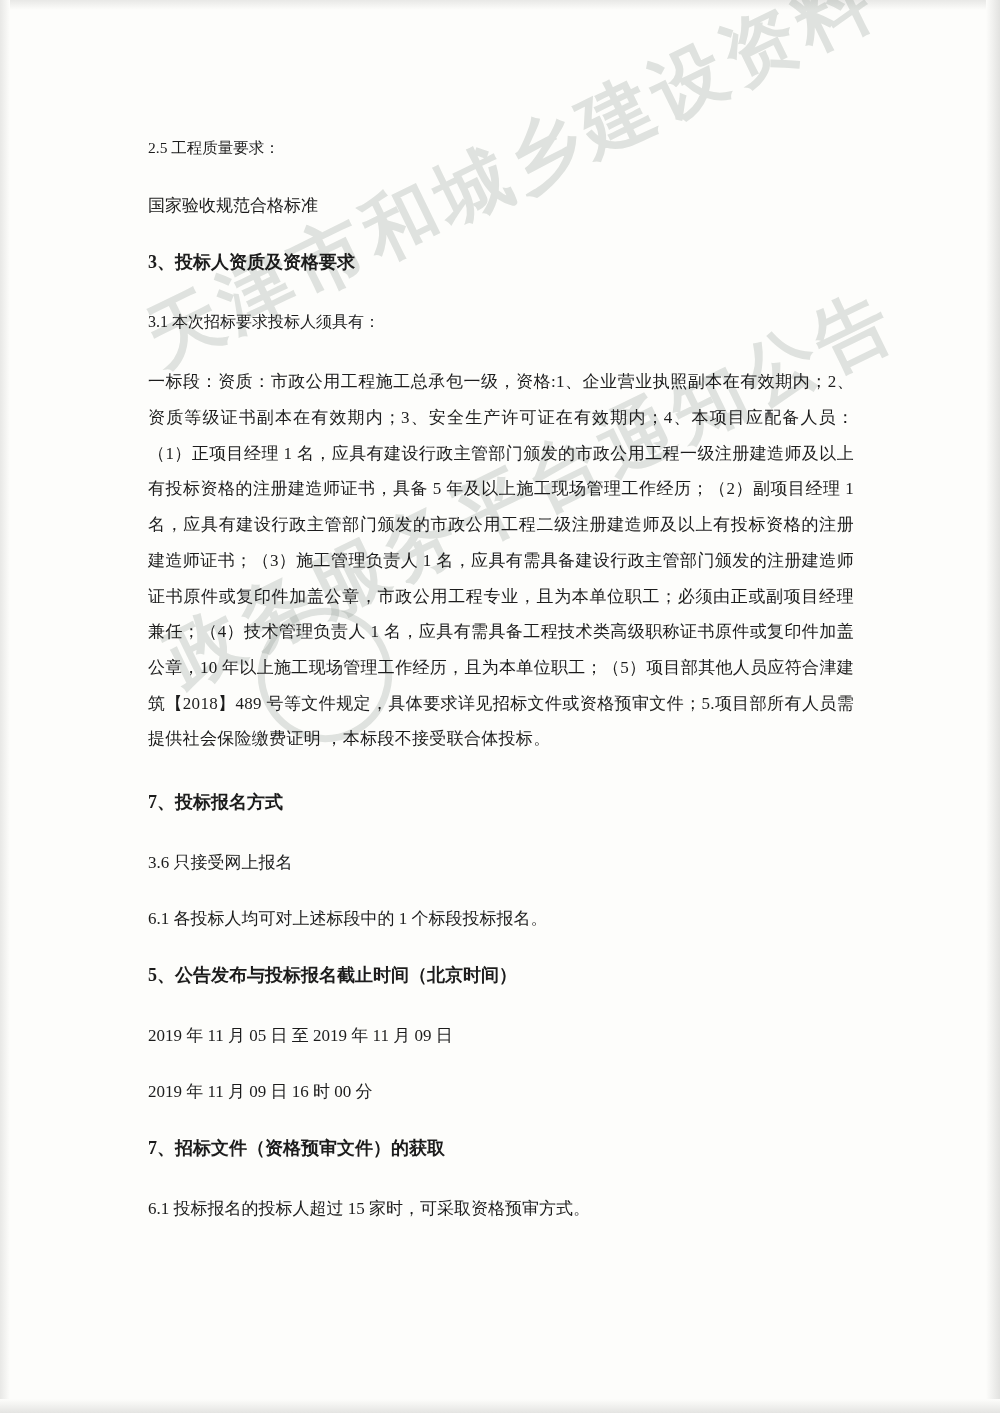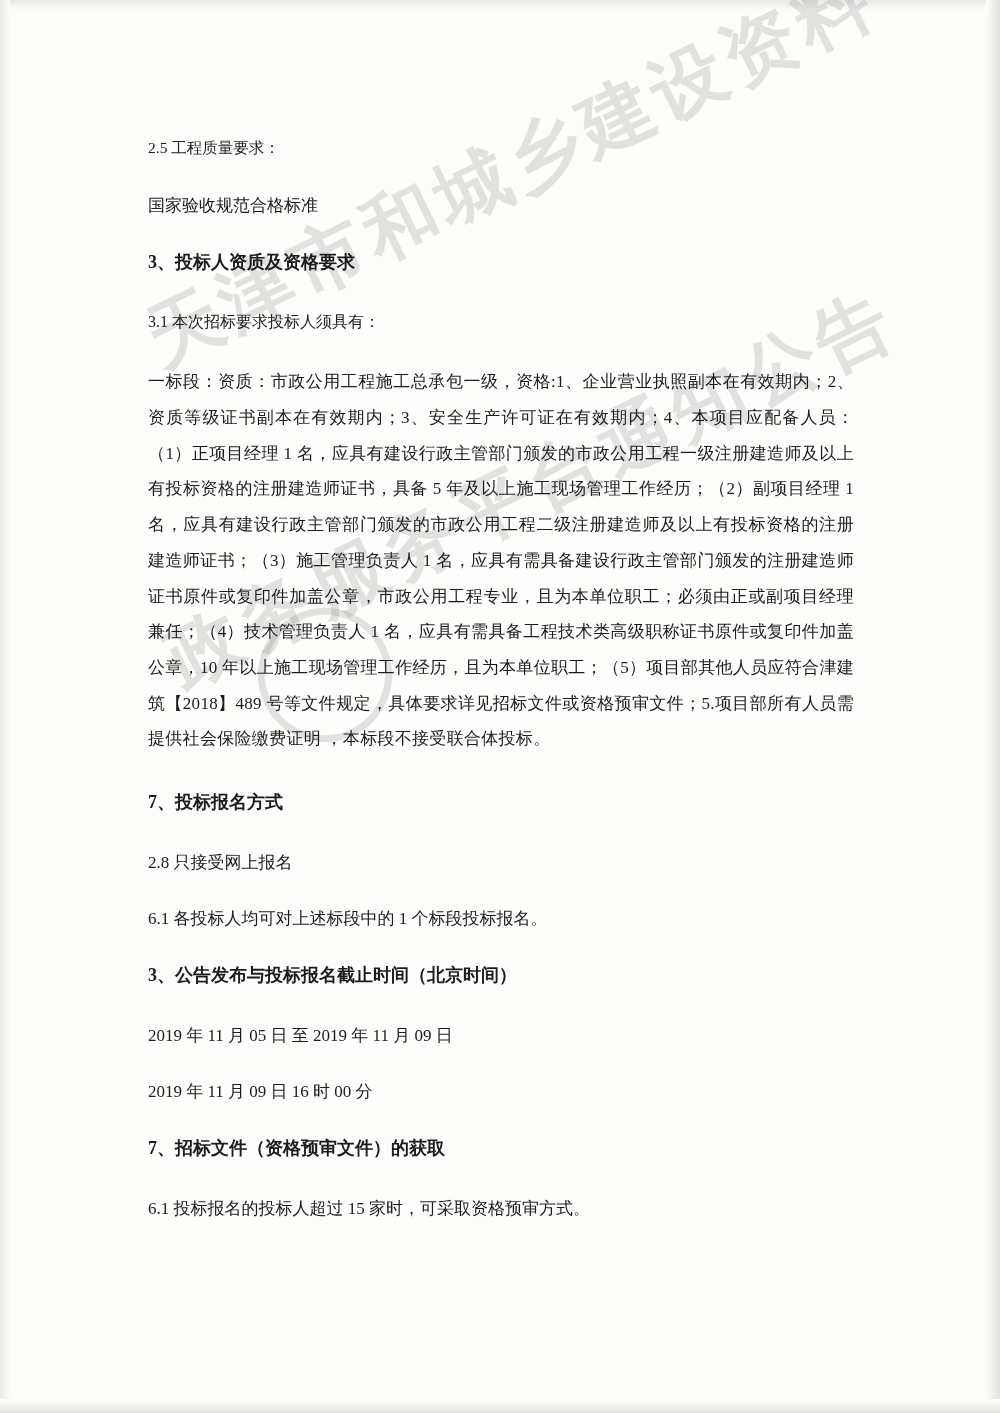"2.8 只接受网上报名" p.para { text: 2.8 -> 3.6 }
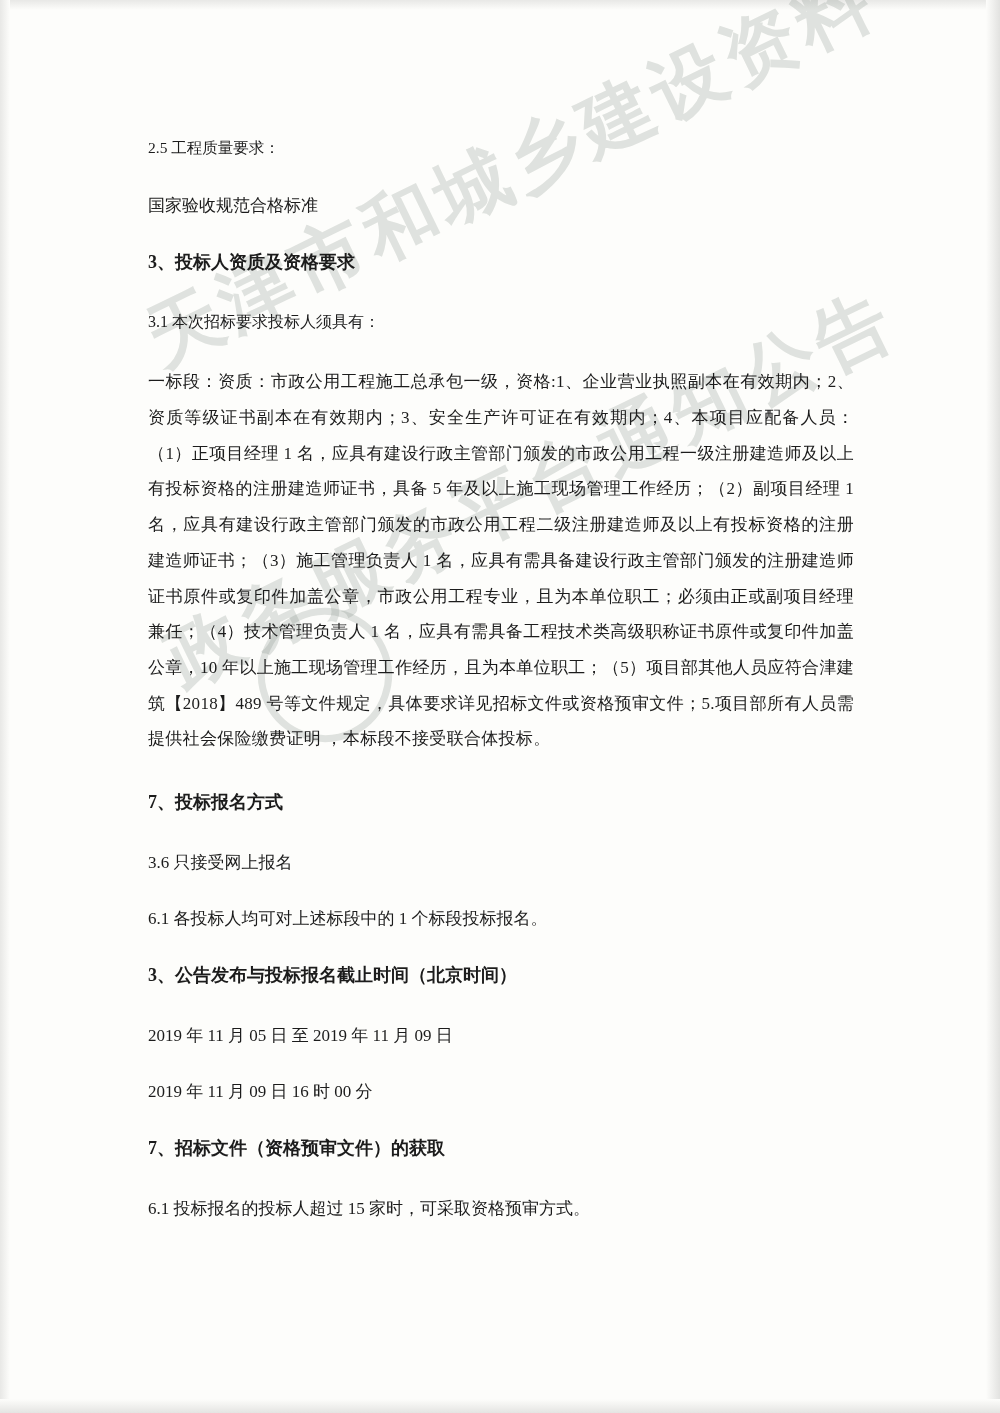"3、公告发布与投标报名截止时间（北京时间）" p.para { text: 3 -> 5 }
